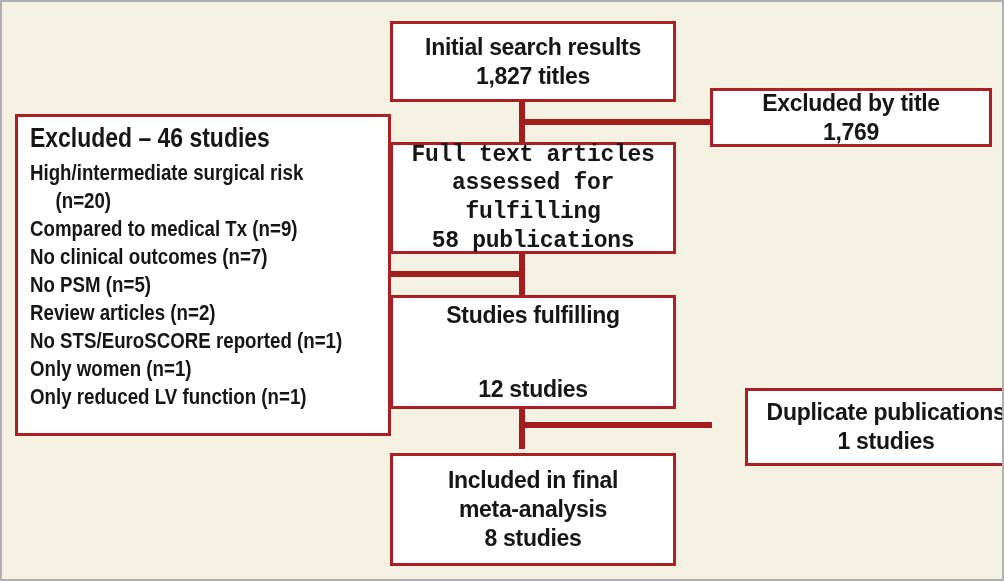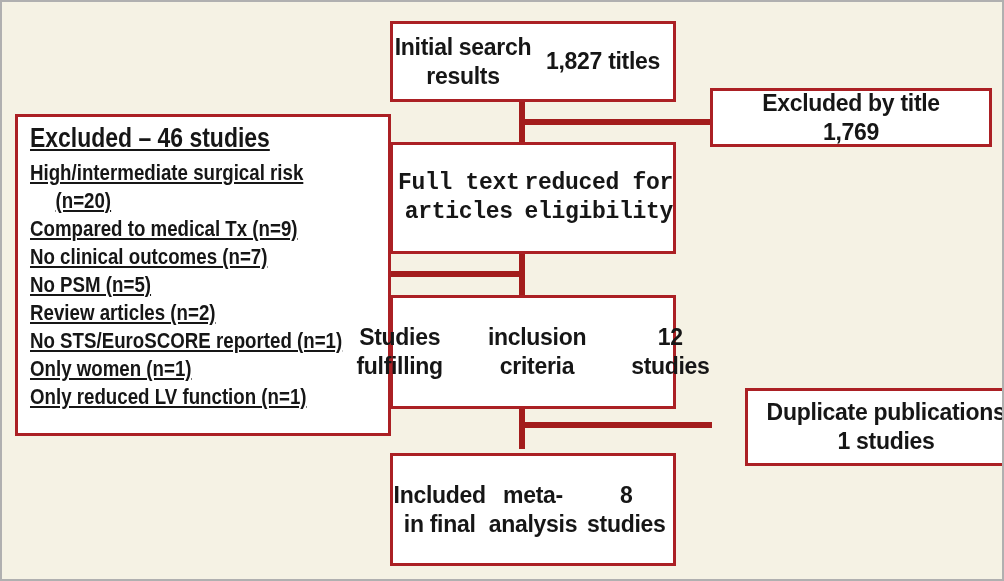"Initial search results" .box.center { flex-direction: row -> column }
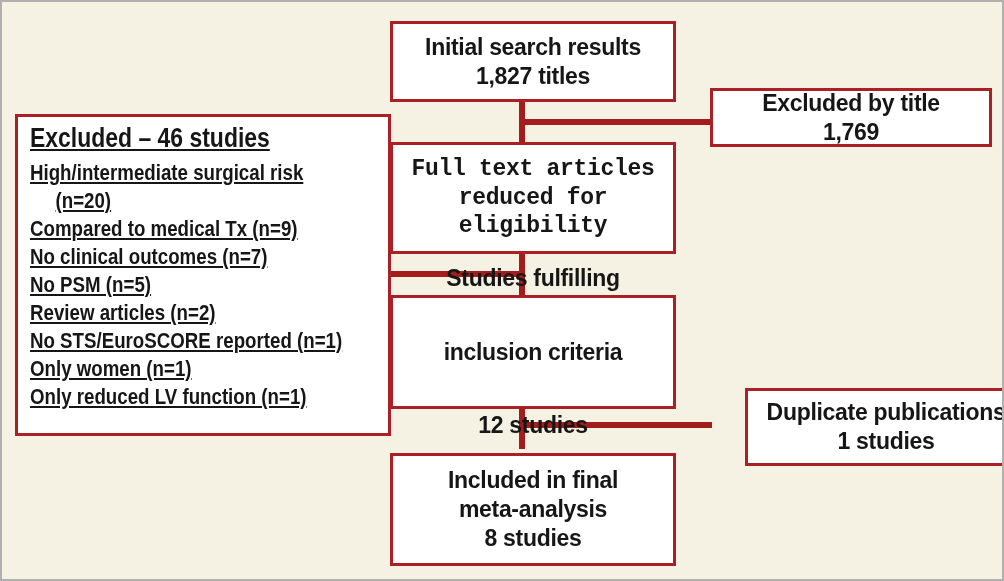"Excluded – 46 studies" div.box { text-decoration: underline -> none }
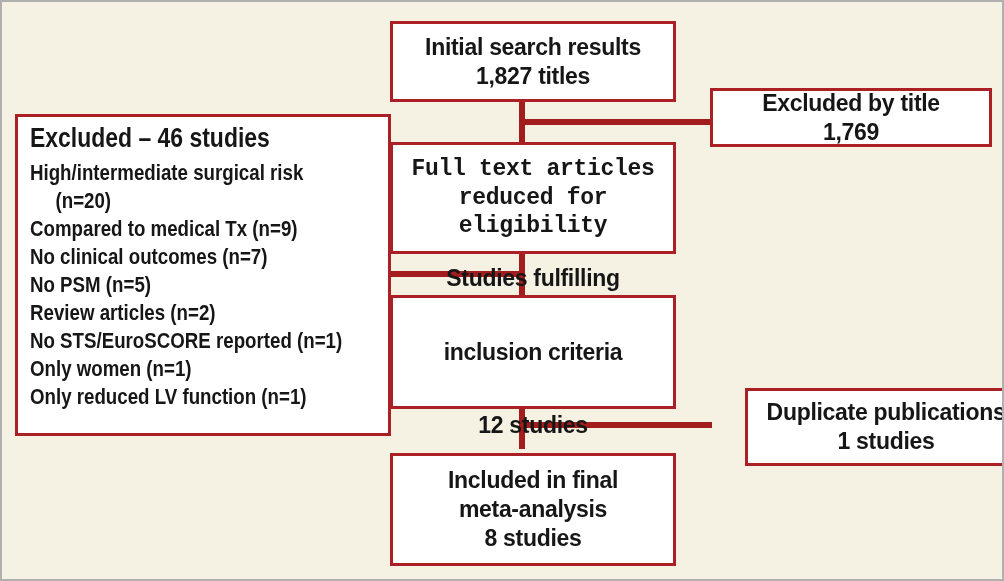"reduced for eligibility" div.ln { text: reduced for eligibility -> assessed for fulfilling }
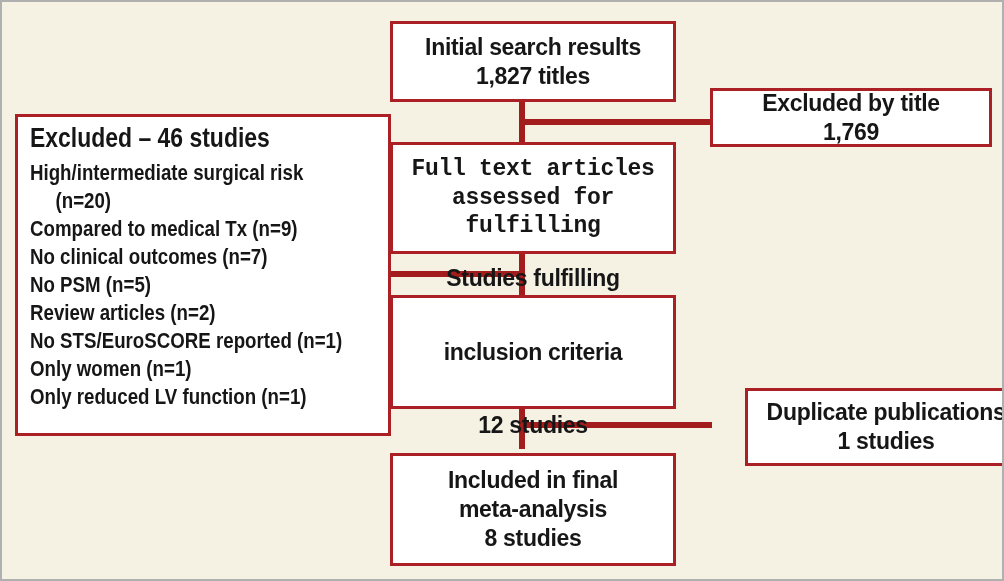"58 publications" div.ln { html: none -> <div>58 publications</div> }
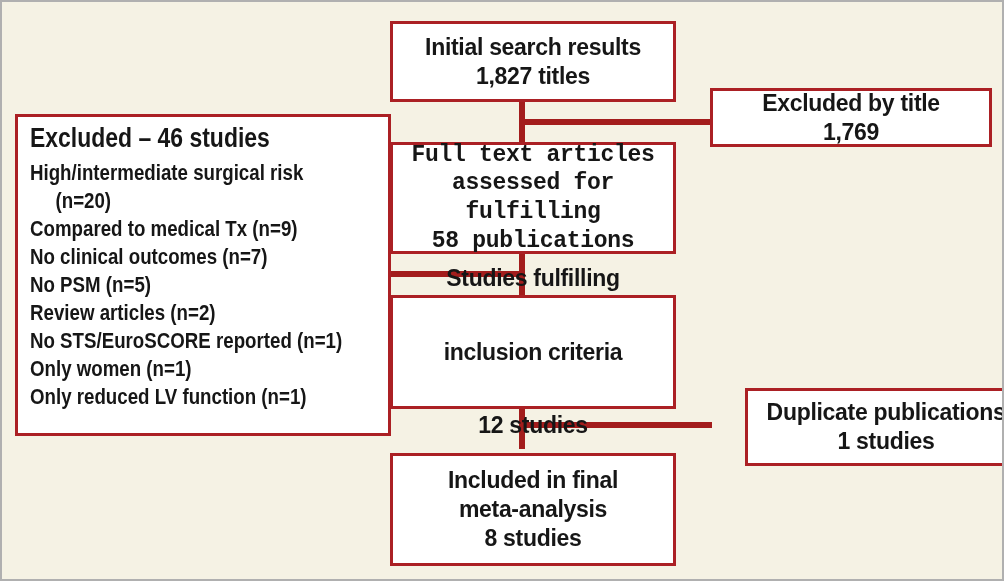"inclusion criteria" div.ln { html: <div>inclusion criteria</div> -> none }
